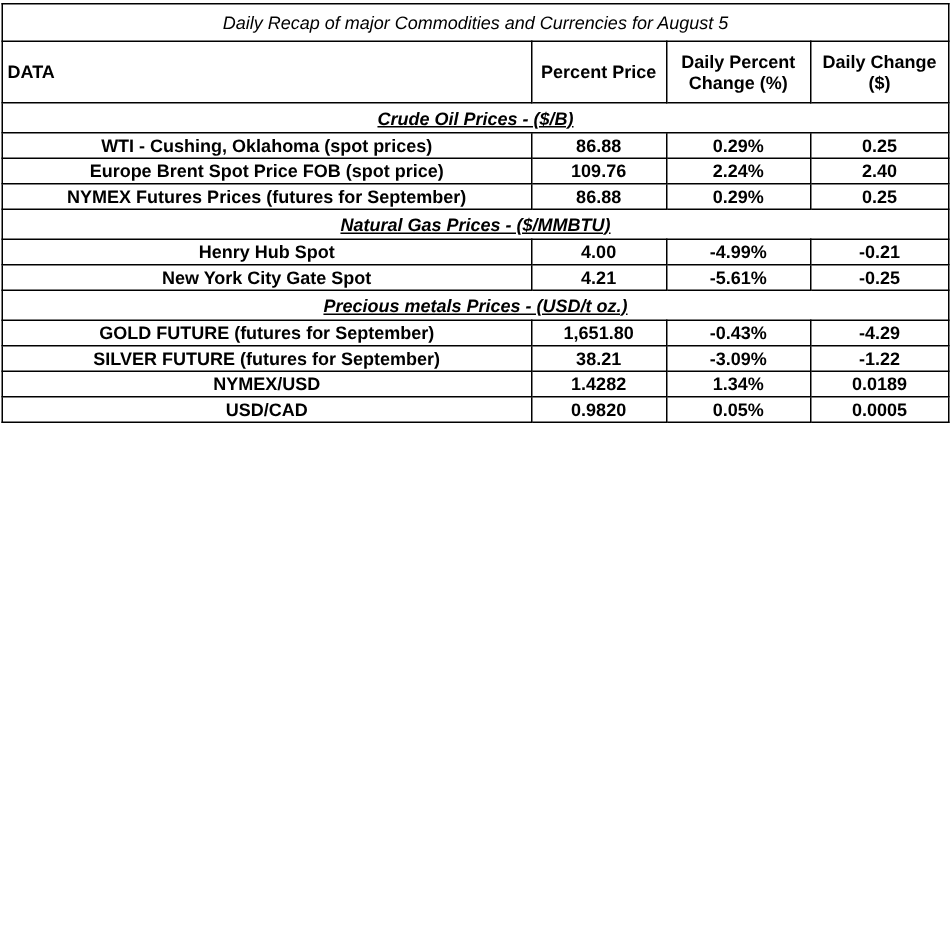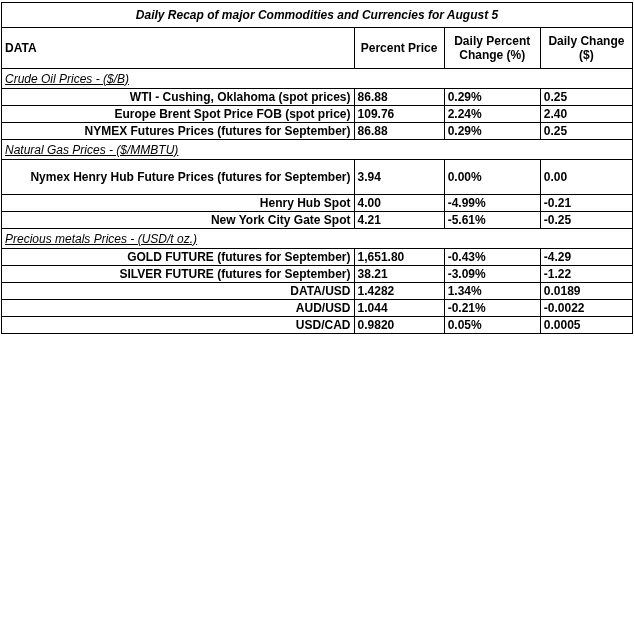"Daily Recap of major Commodities" .title-cell { font-weight: bold -> normal }
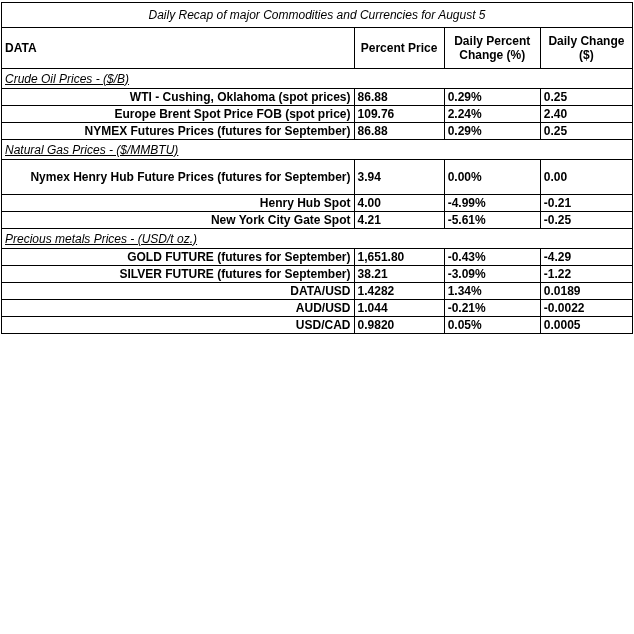"Crude Oil Prices - ($/B)" .section-cell { font-weight: normal -> bold; text-align: none -> center }
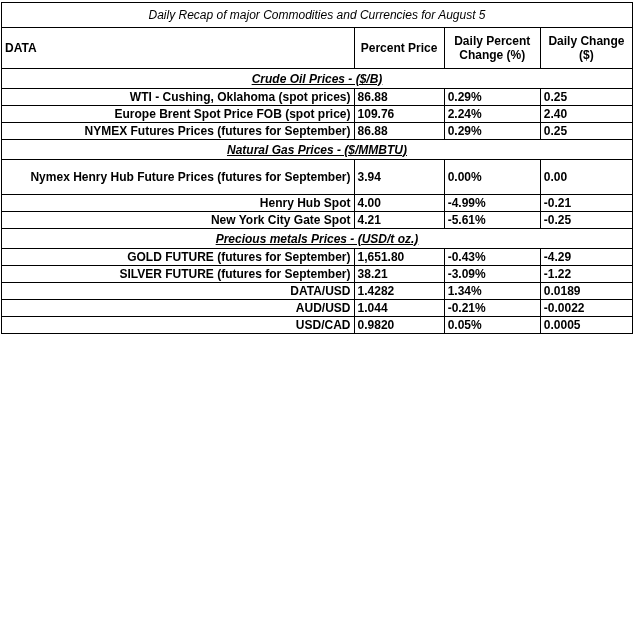"WTI - Cushing, Oklahoma (spot" .lbl { text-align: right -> center }
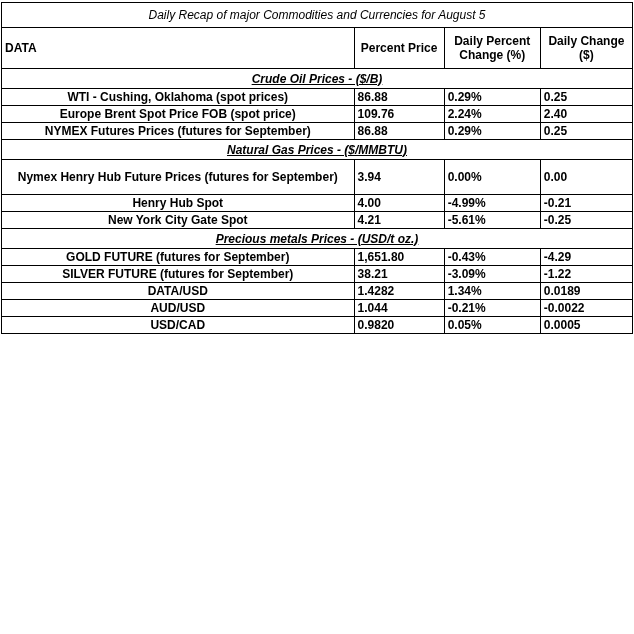"86.88" .num { text-align: left -> center }
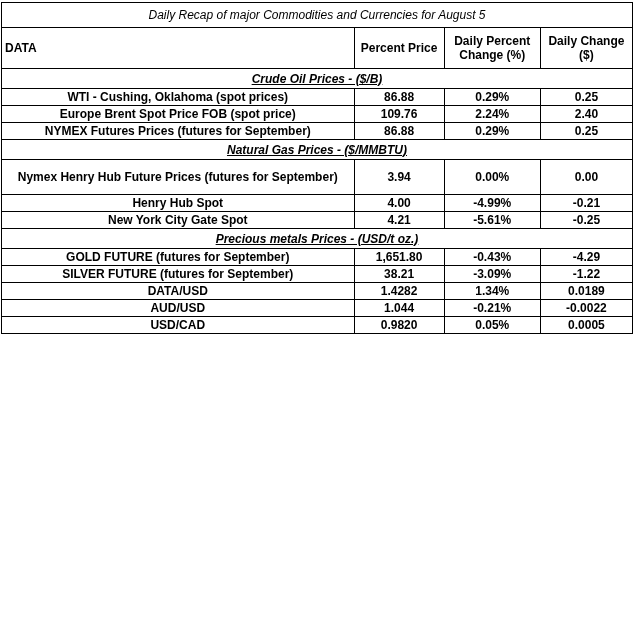"Nymex Henry Hub Future Prices" tr { html: <tr> <td>Nymex Henry Hub Future Prices (futures for September)</td> <td>3.94</td> <td>0.00%</td> <td>0.00</td> </tr> -> none }
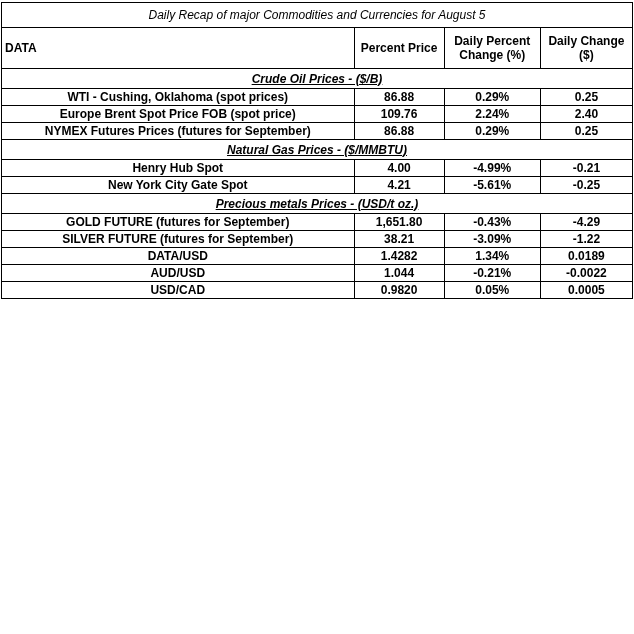"DATA/USD" td.lbl { text: DATA/USD -> NYMEX/USD }
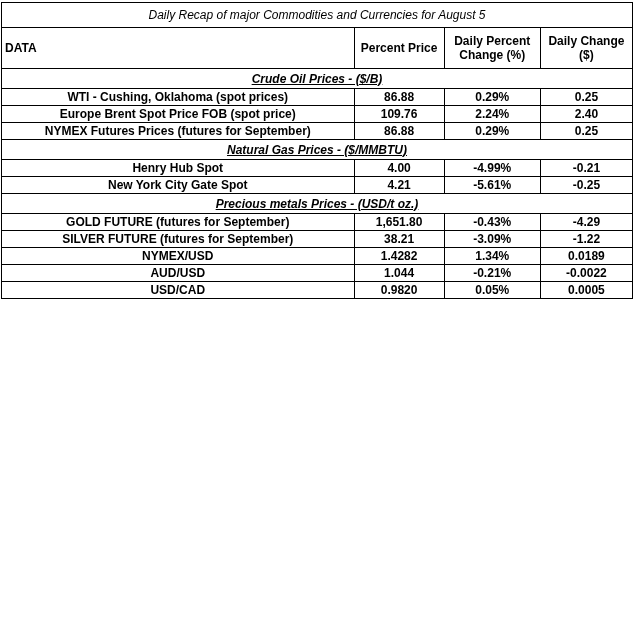"AUD/USD" tr { html: <tr> <td>AUD/USD</td> <td>1.044</td> <td>-0.21%</td> <td>-0.0022</td> </tr> -> none }
